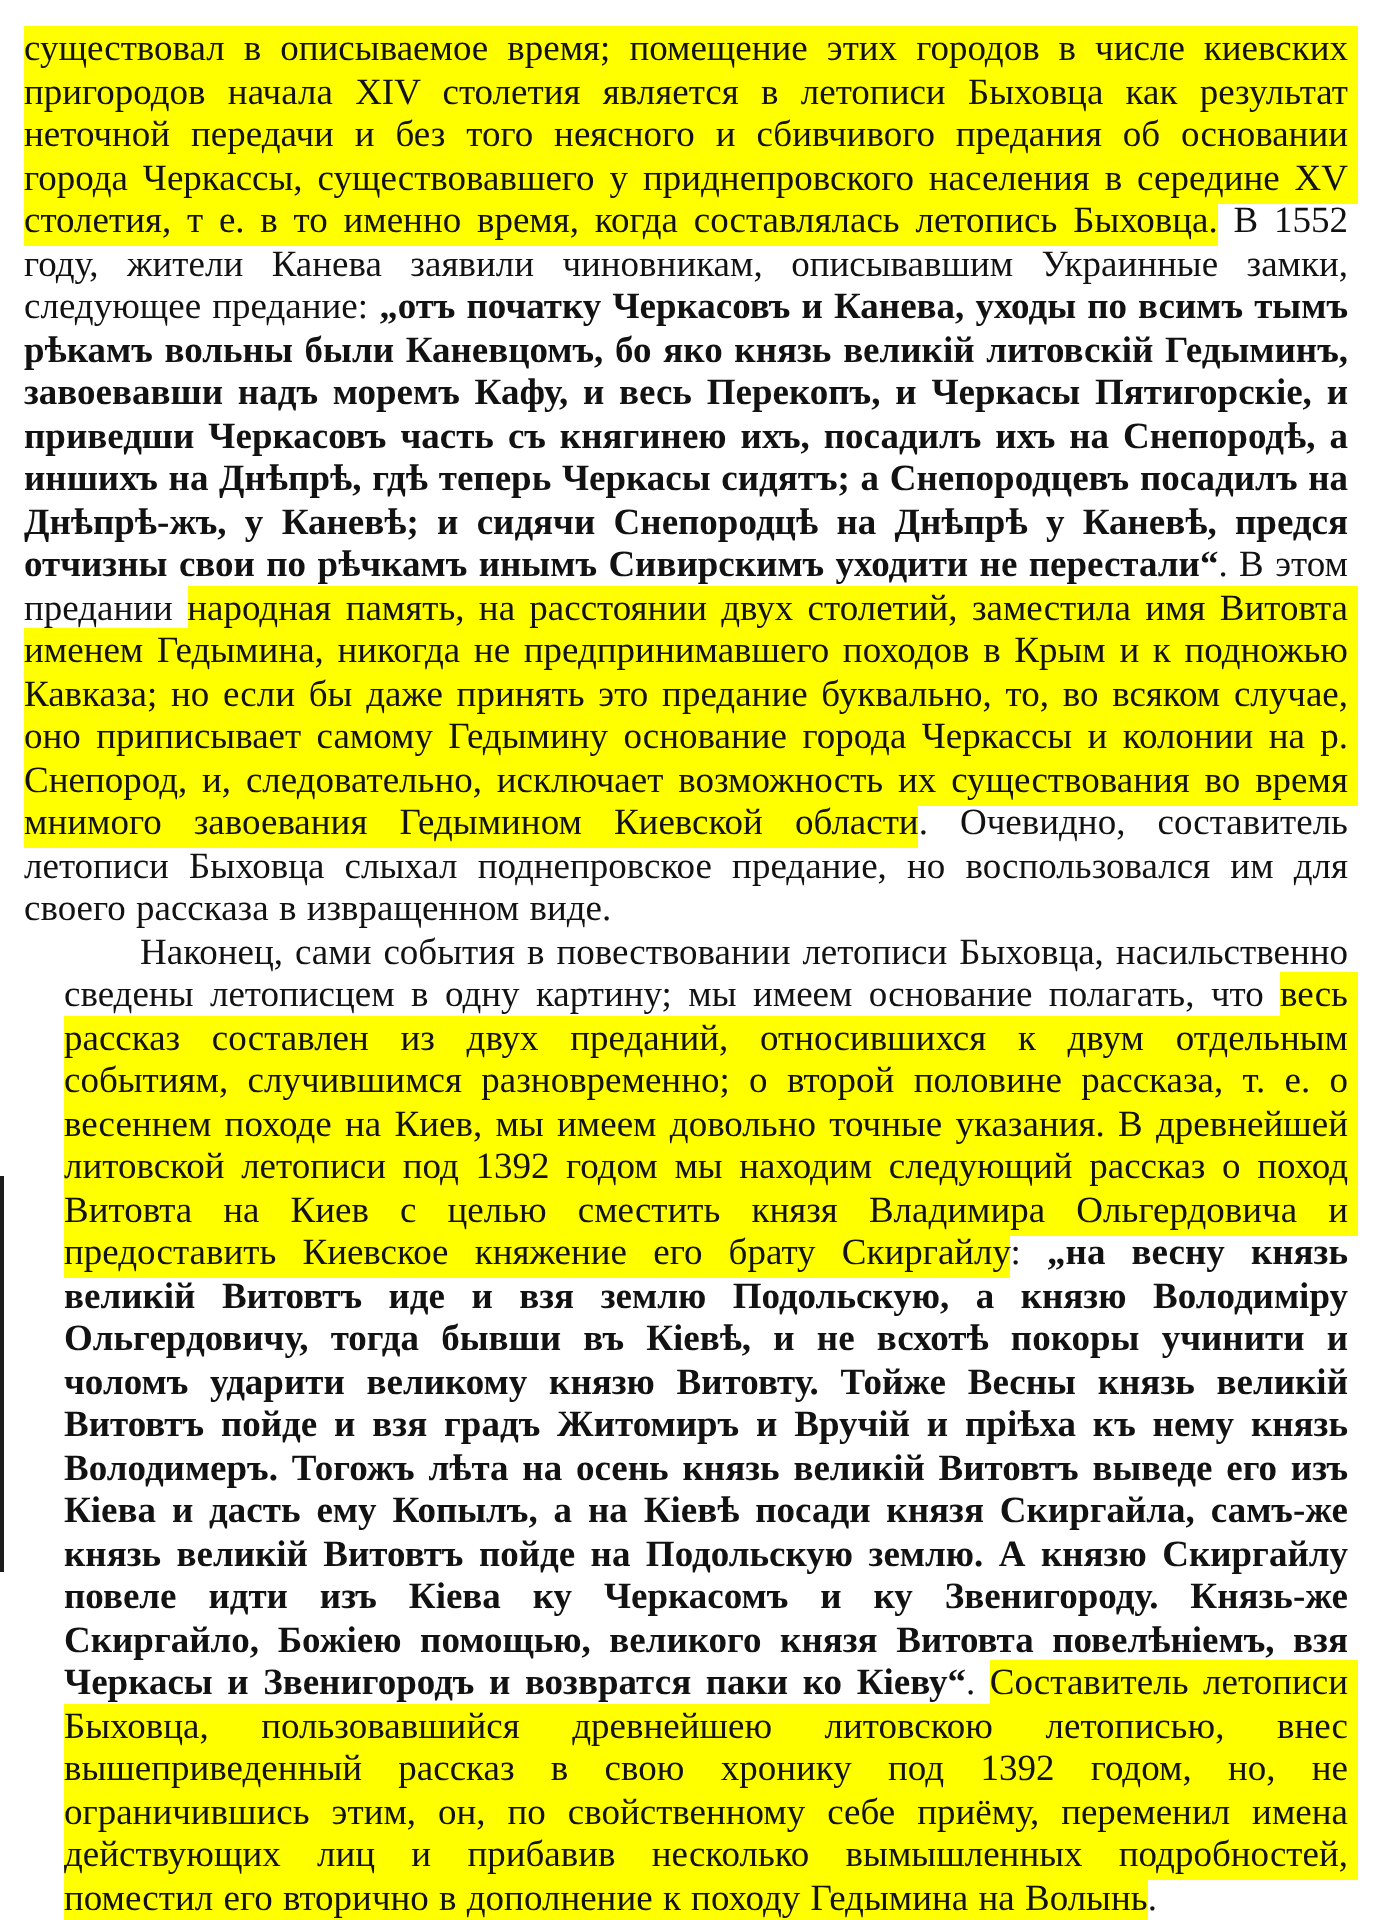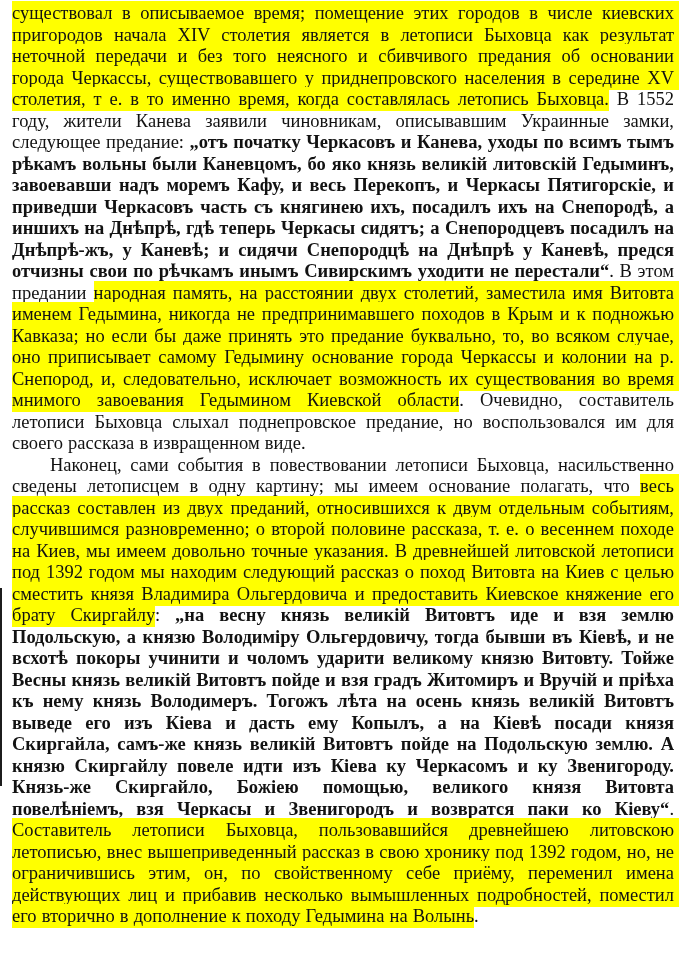"существовал в описываемое время;" .page { top: 3px -> 15px }
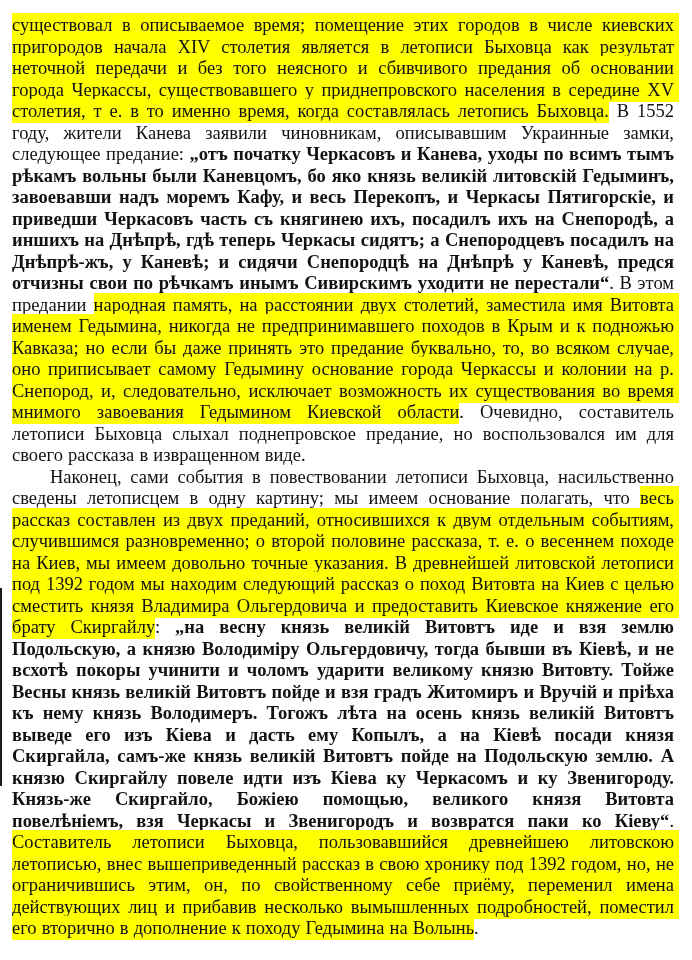"Наконец, сами события в повествовании" p.para.indent { margin-left: none -> 20px }
